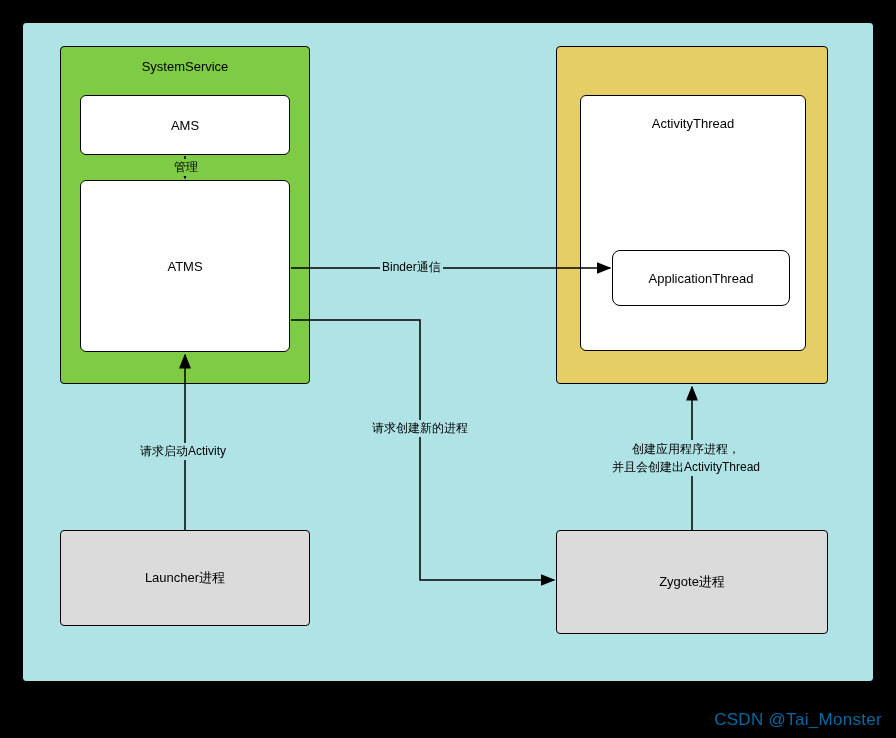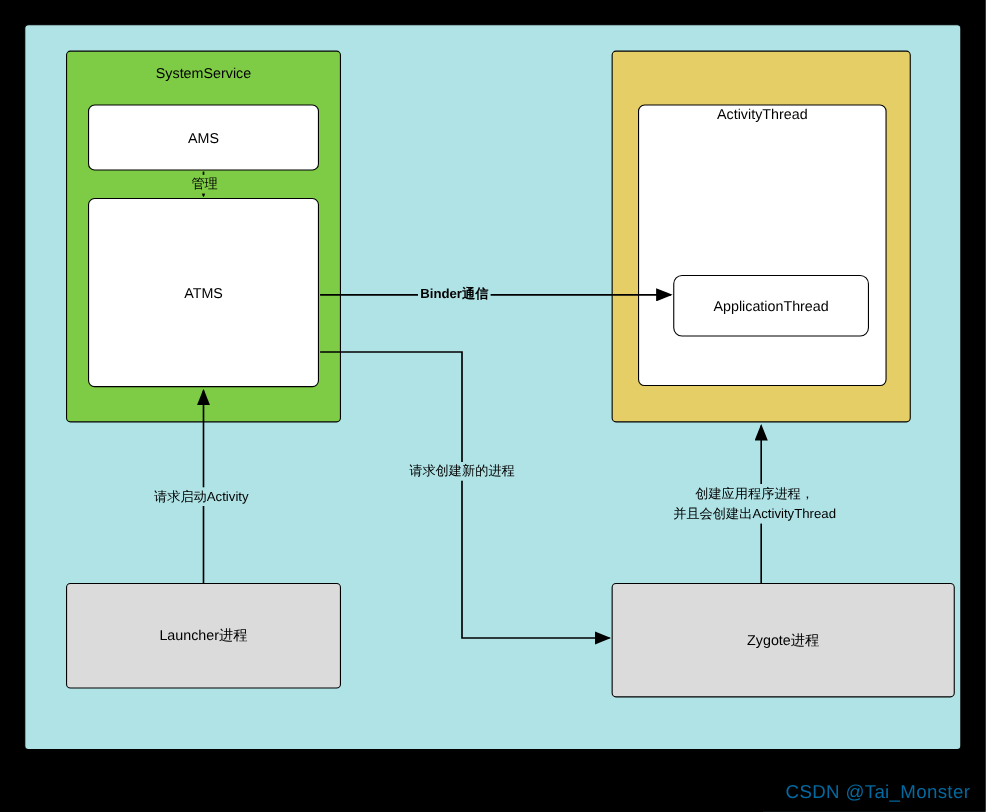"ActivityThread" .activity-thread-box { padding-top: none -> 20px }
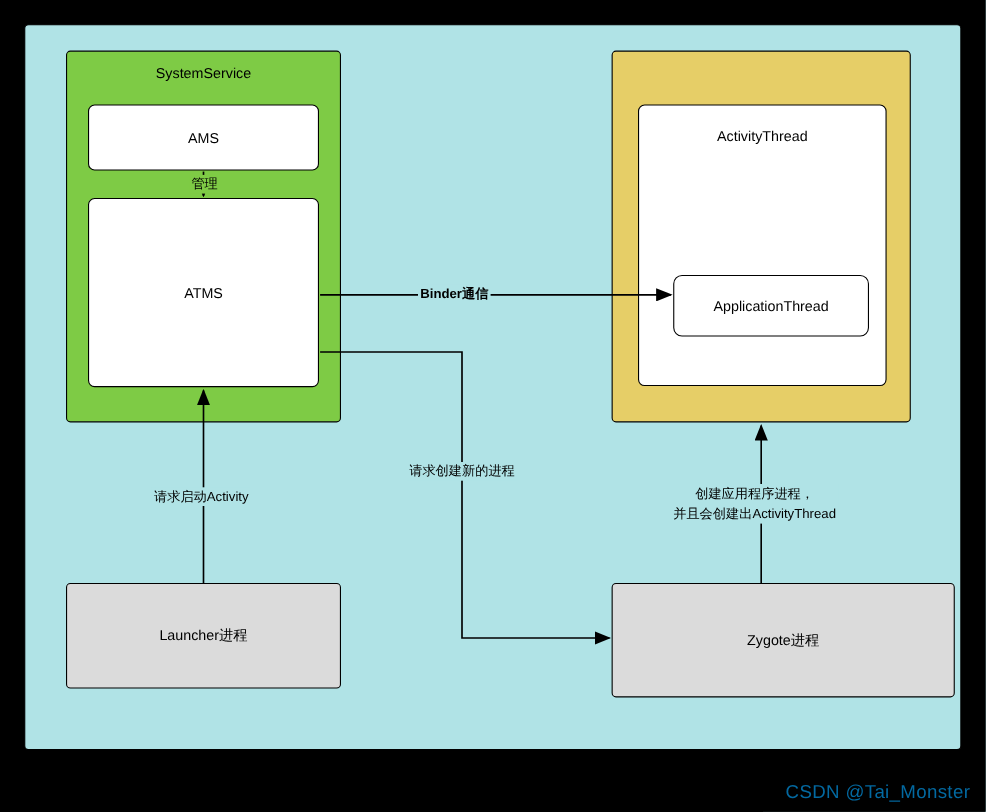"Binder通信" div.edge-label { font-weight: bold -> none }
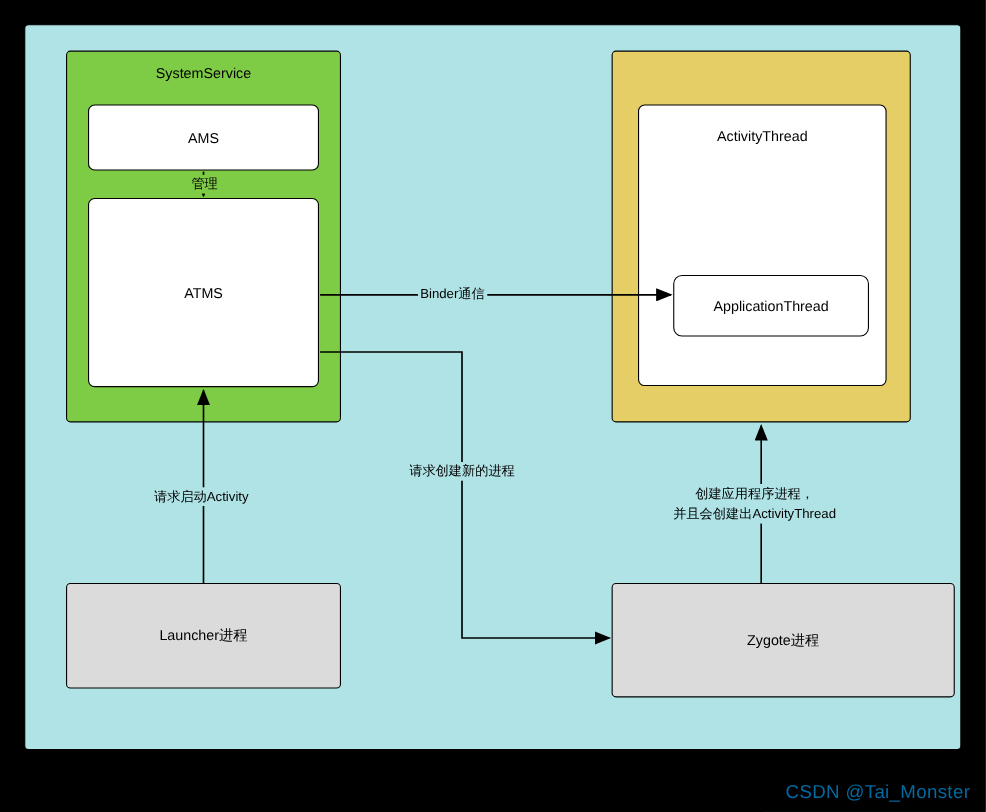"Zygote进程" .zygote-box { width: 312px -> 272px }
